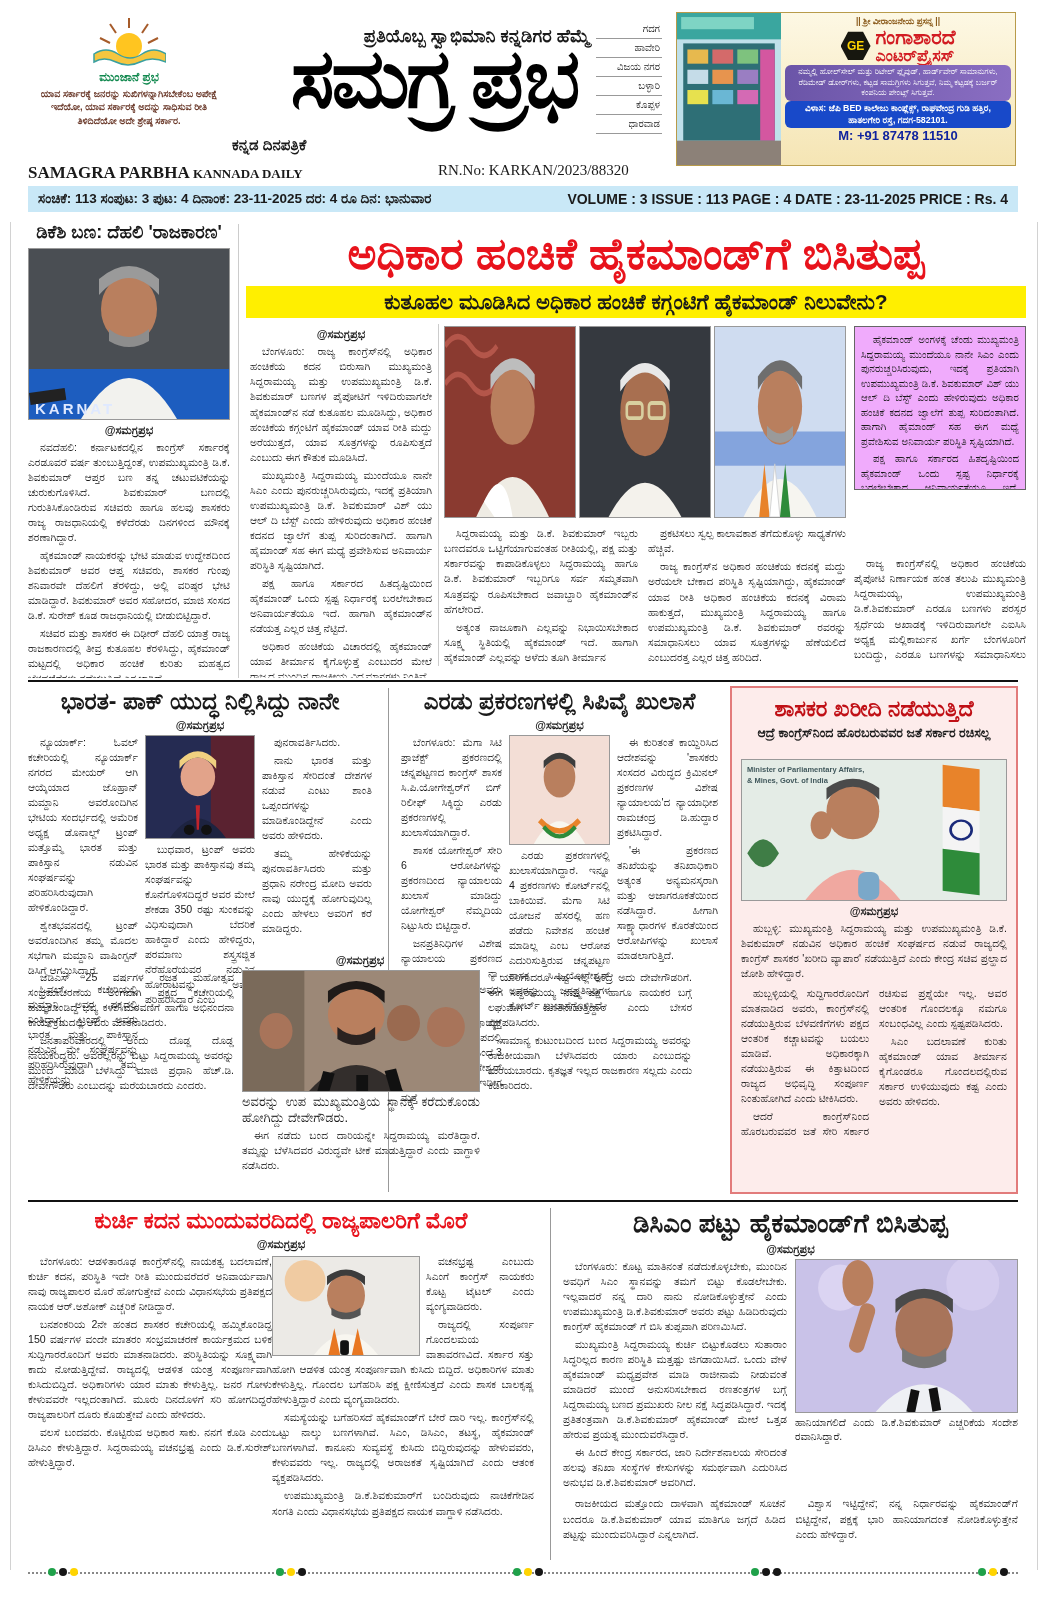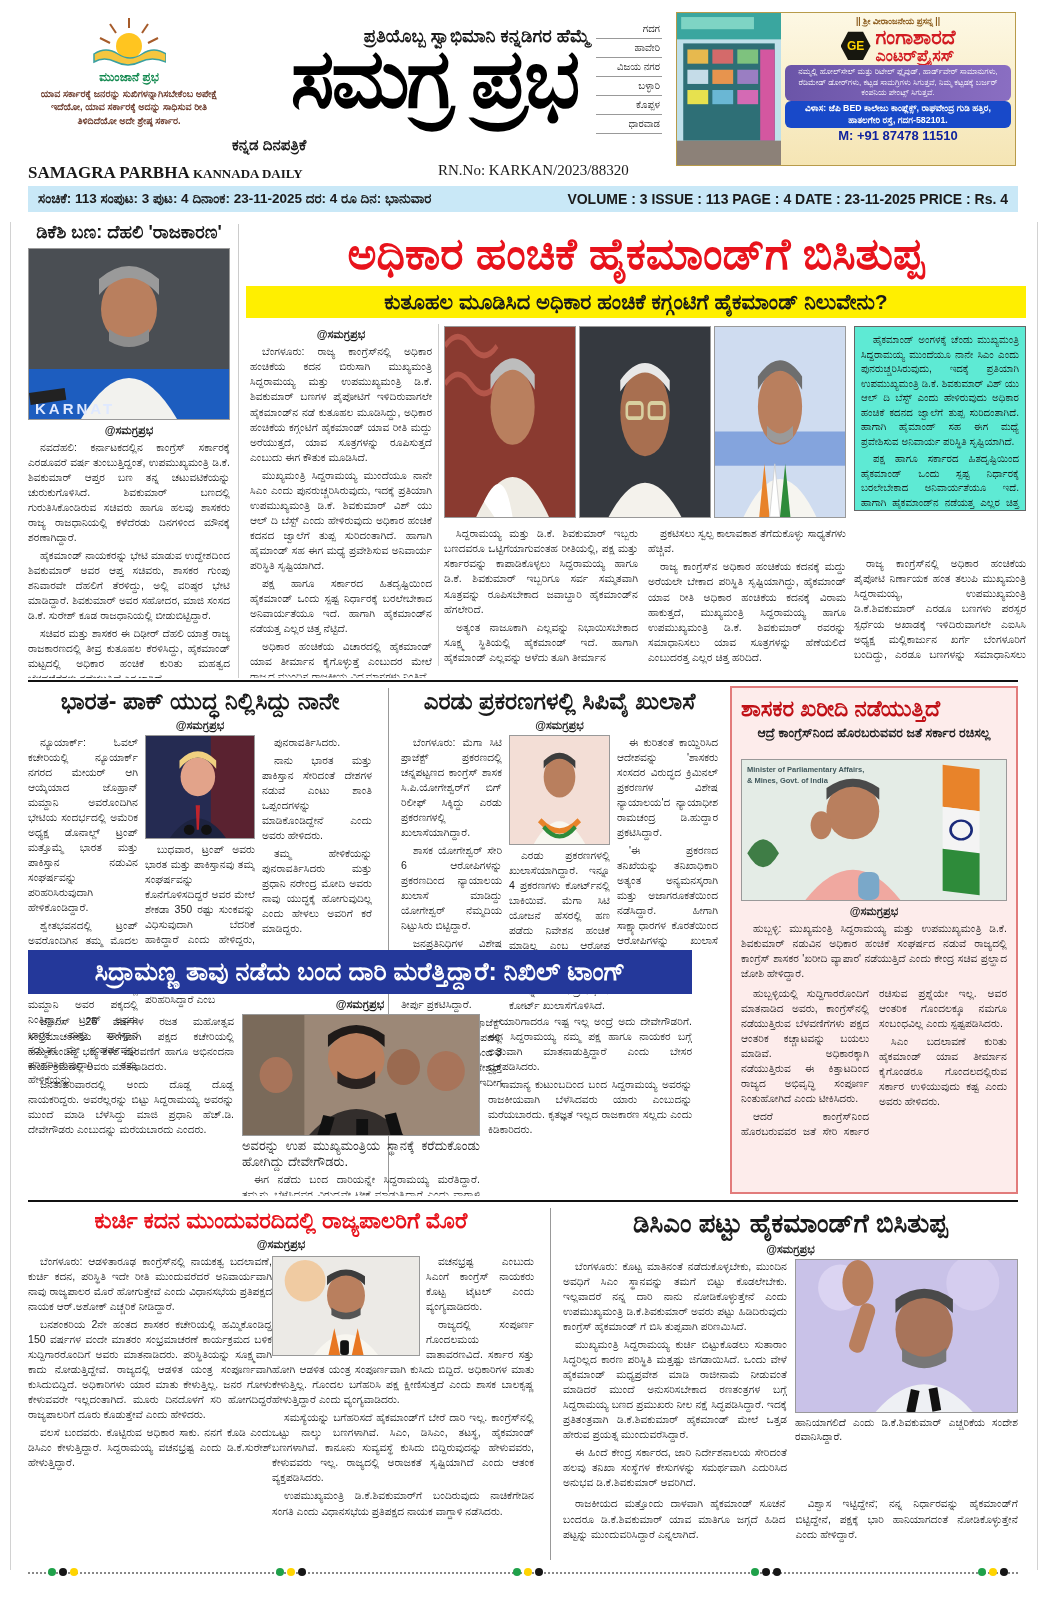"ಹೈಕಮಾಂಡ್ ಅಂಗಳಕ್ಕೆ ಚೆಂಡು ಮುಖ್ಯಮಂತ್ರಿ" .lg-box { background: #5eead4 -> #f0abfc; height: 185px -> 164px }
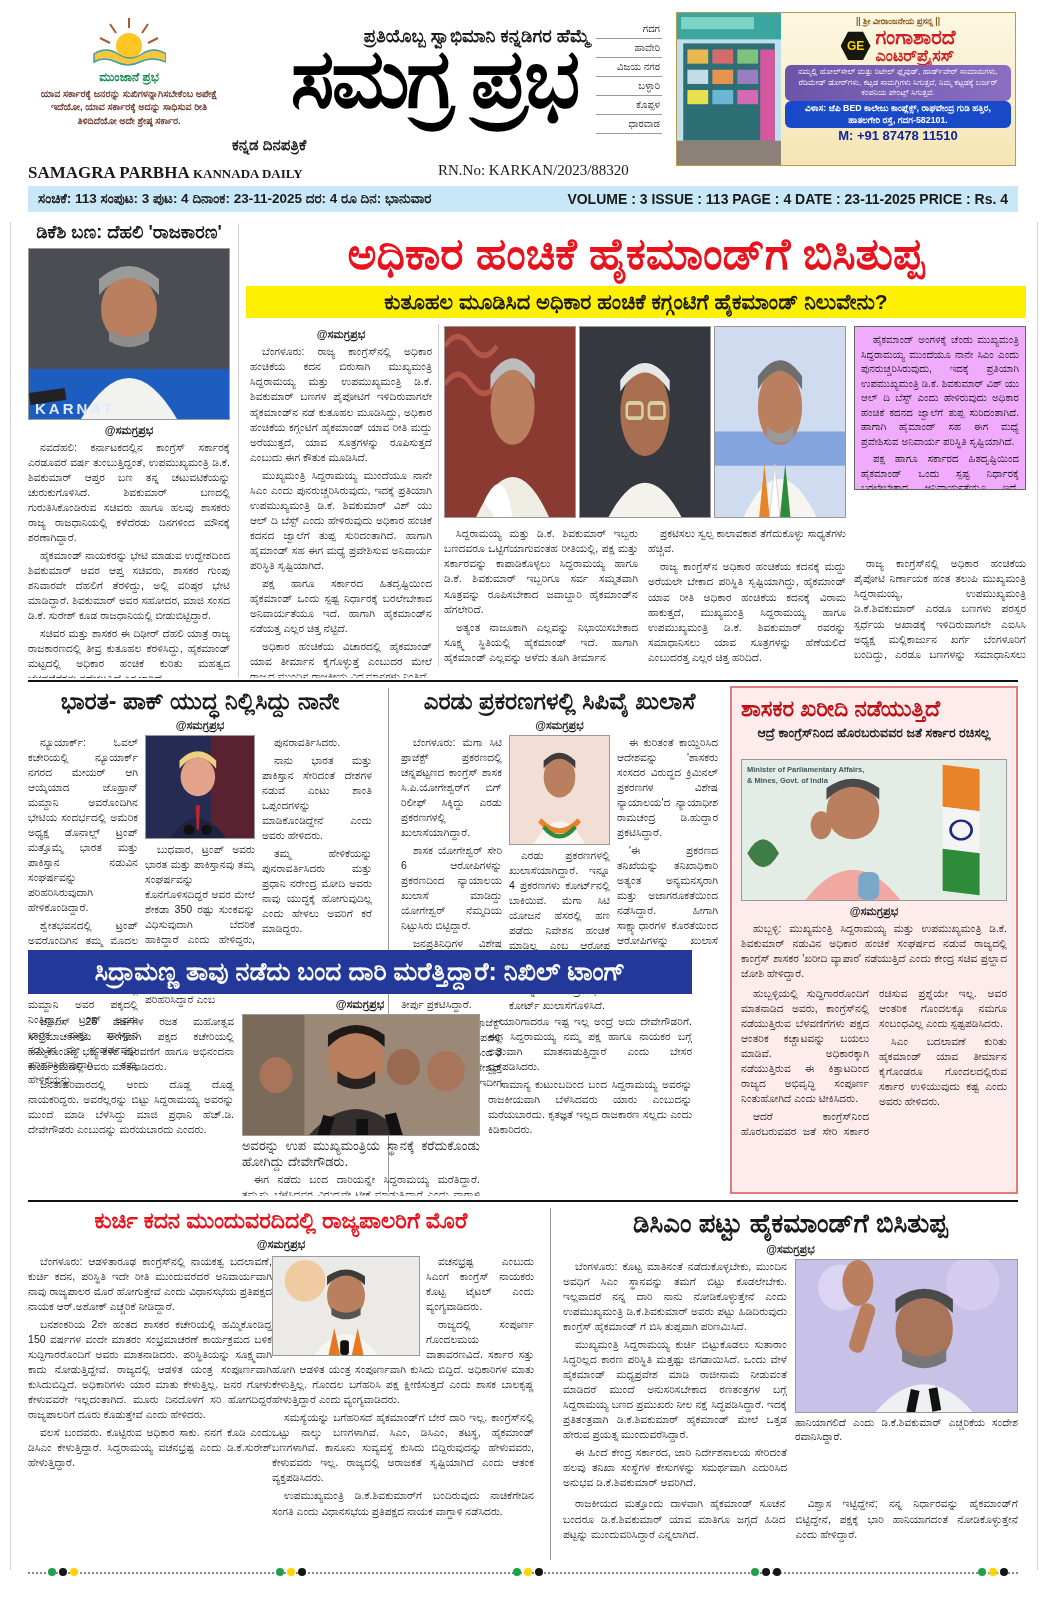"ಶಾಸಕರ ಖರೀದಿ ನಡೆಯುತ್ತಿದೆ" .sec-kha h3 { text-align: left -> center }
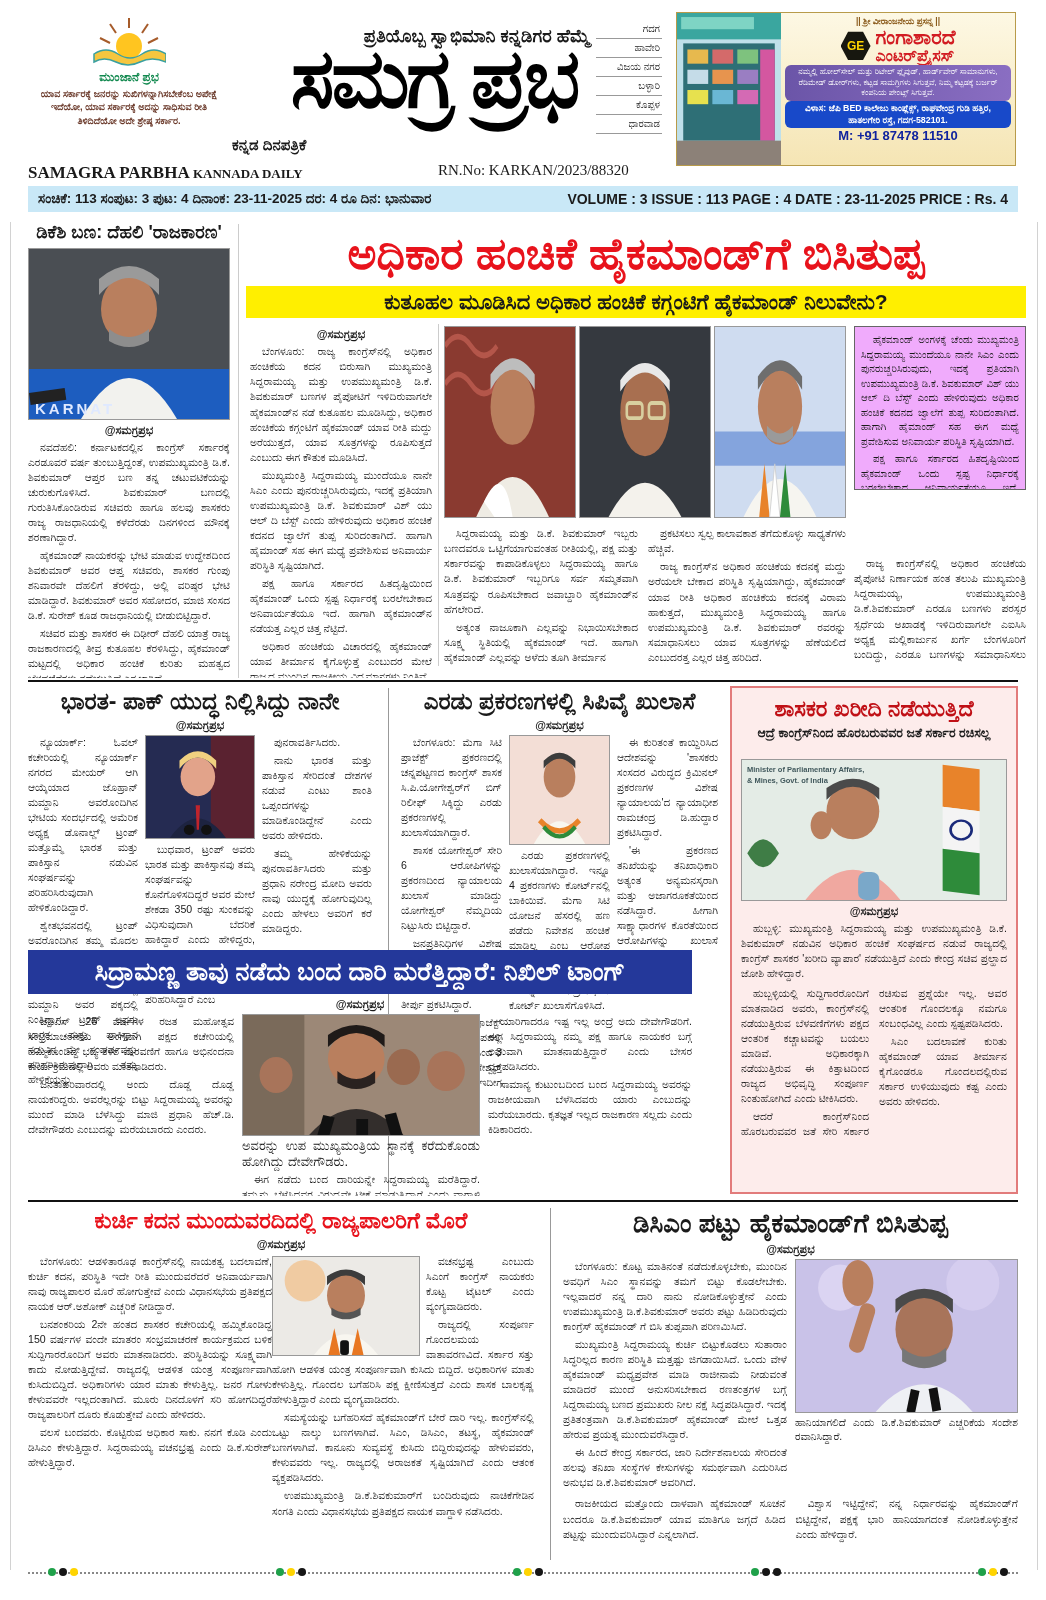"ಸಿದ್ರಾಮಣ್ಣ ತಾವು ನಡೆದು ಬಂದ ದಾರಿ" div.nik-bar { html: <div>ಸಿದ್ರಾಮಣ್ಣ ತಾವು ನಡೆದು ಬಂದ ದಾರಿ ಮರೆತ್ತಿದ್ದಾರೆ: ನಿಖಿಲ್ ಟಾಂಗ್</div> -> none }
